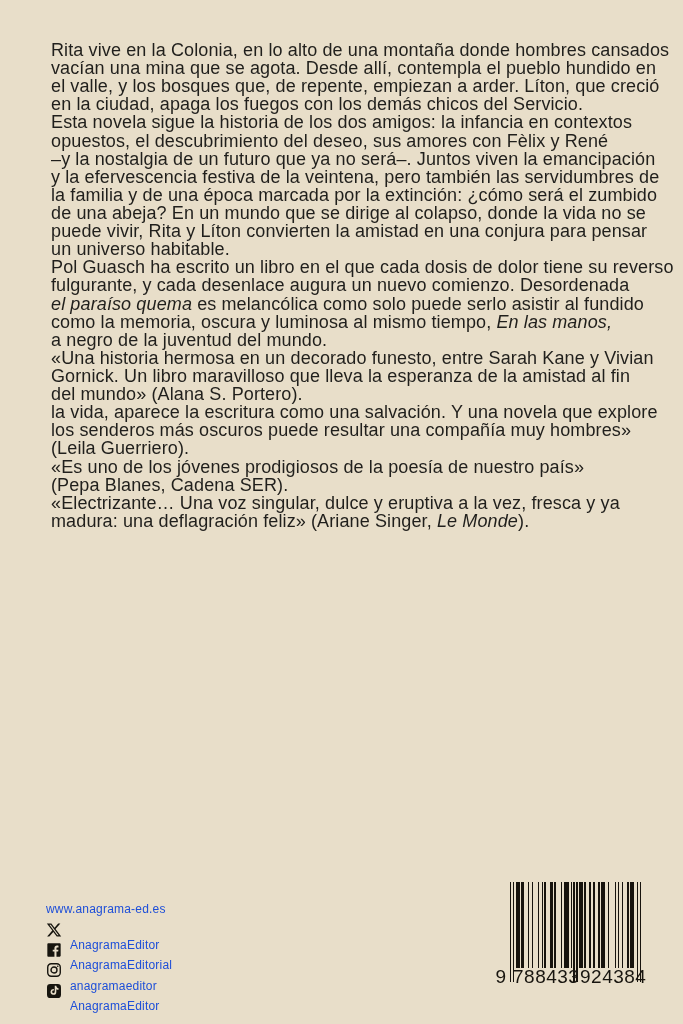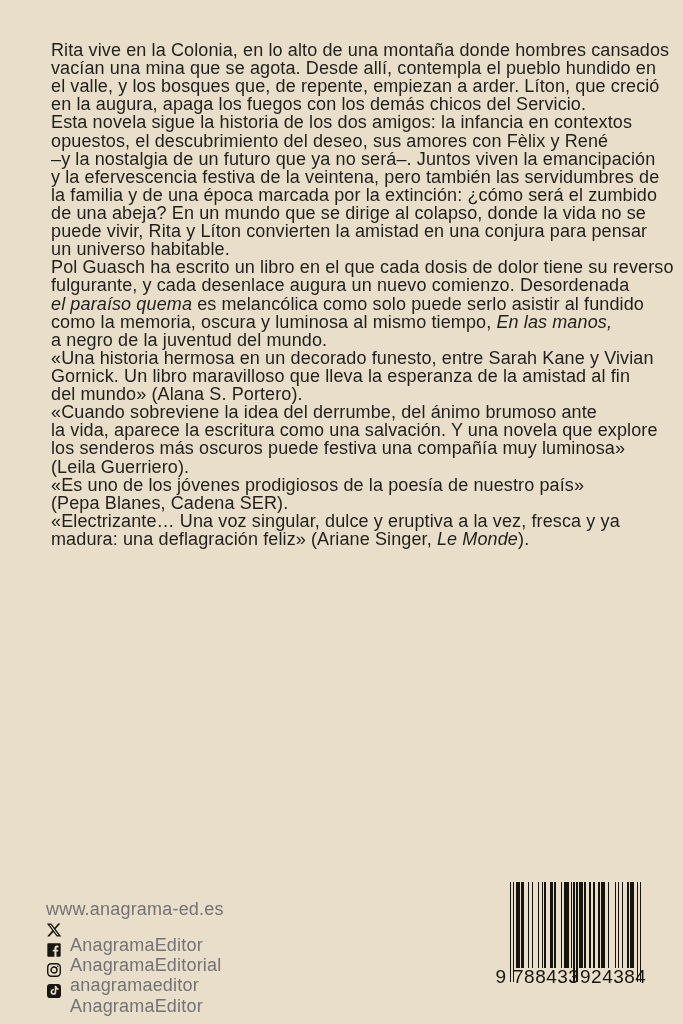"en la augura, apaga los" span { text: augura -> ciudad }
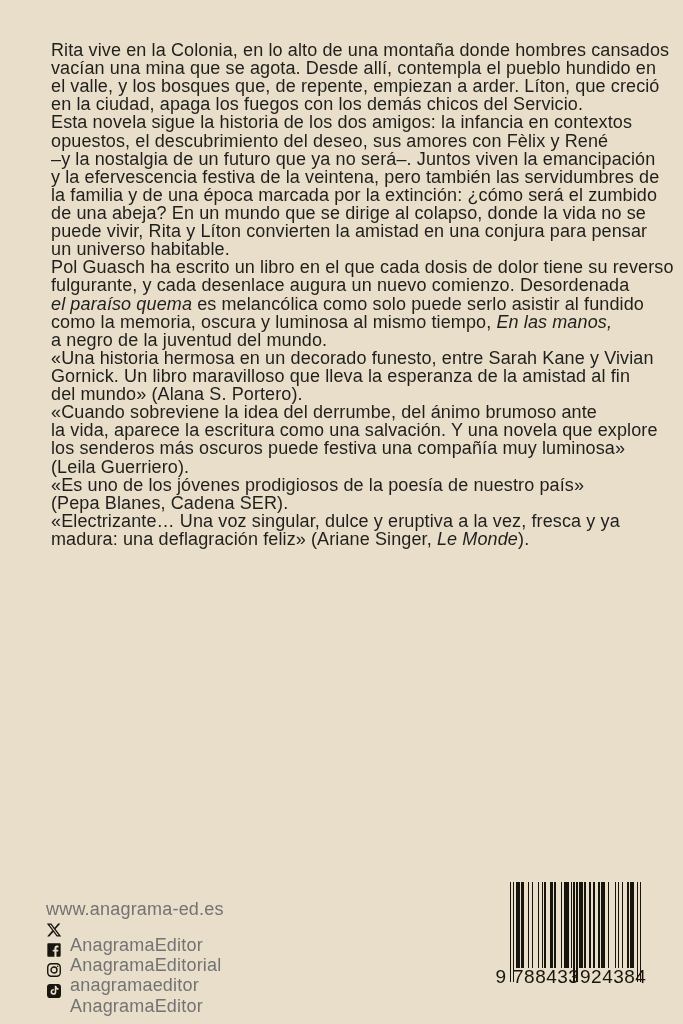"«Cuando sobreviene la idea del" div.line { html: <div><span>«Cuando sobreviene la idea del derrumbe, del ánimo brumoso ante</span></div> -> none }
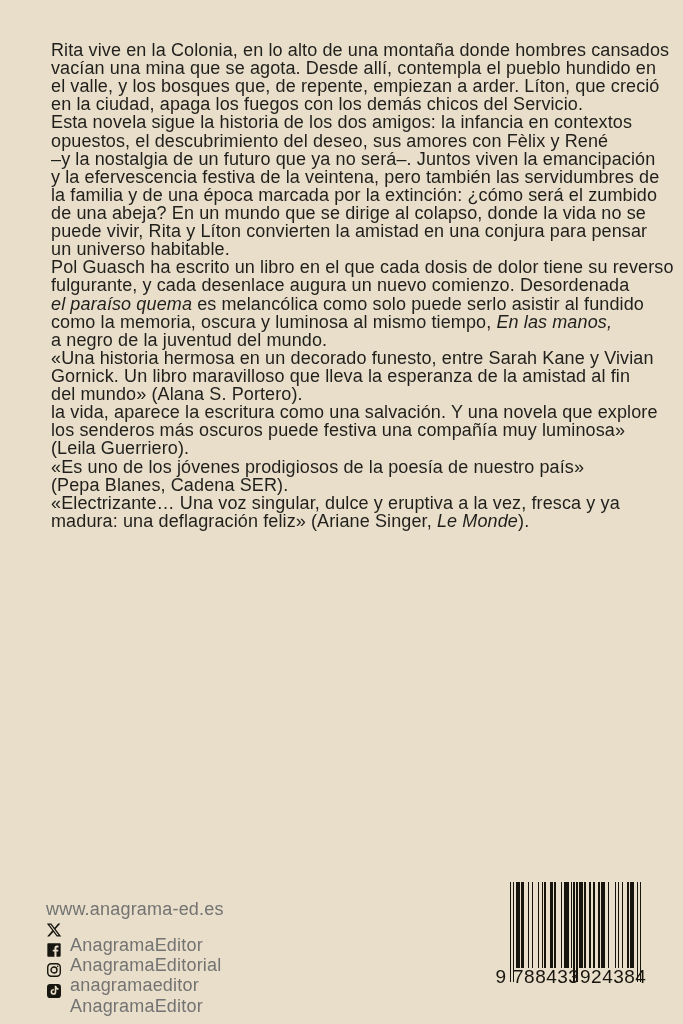"los senderos más oscuros puede" span { text: festiva una compañía muy luminosa -> resultar una compañía muy hombres }
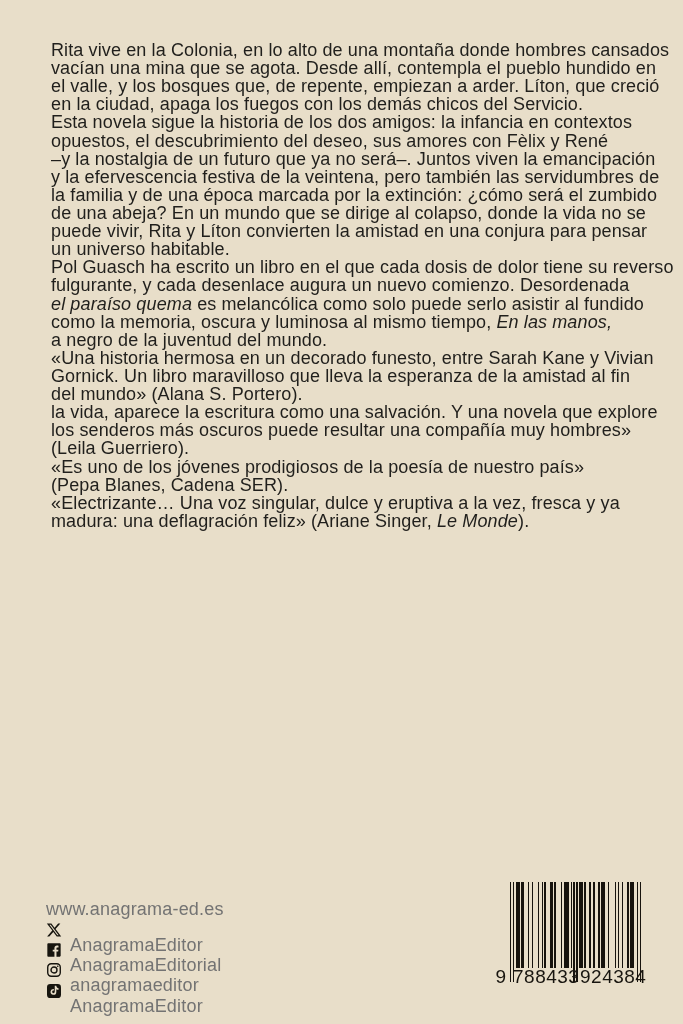"www.anagrama-ed.es" .footer { color: #737373 -> #1d4ed8; font-size: 18px -> 12px }
